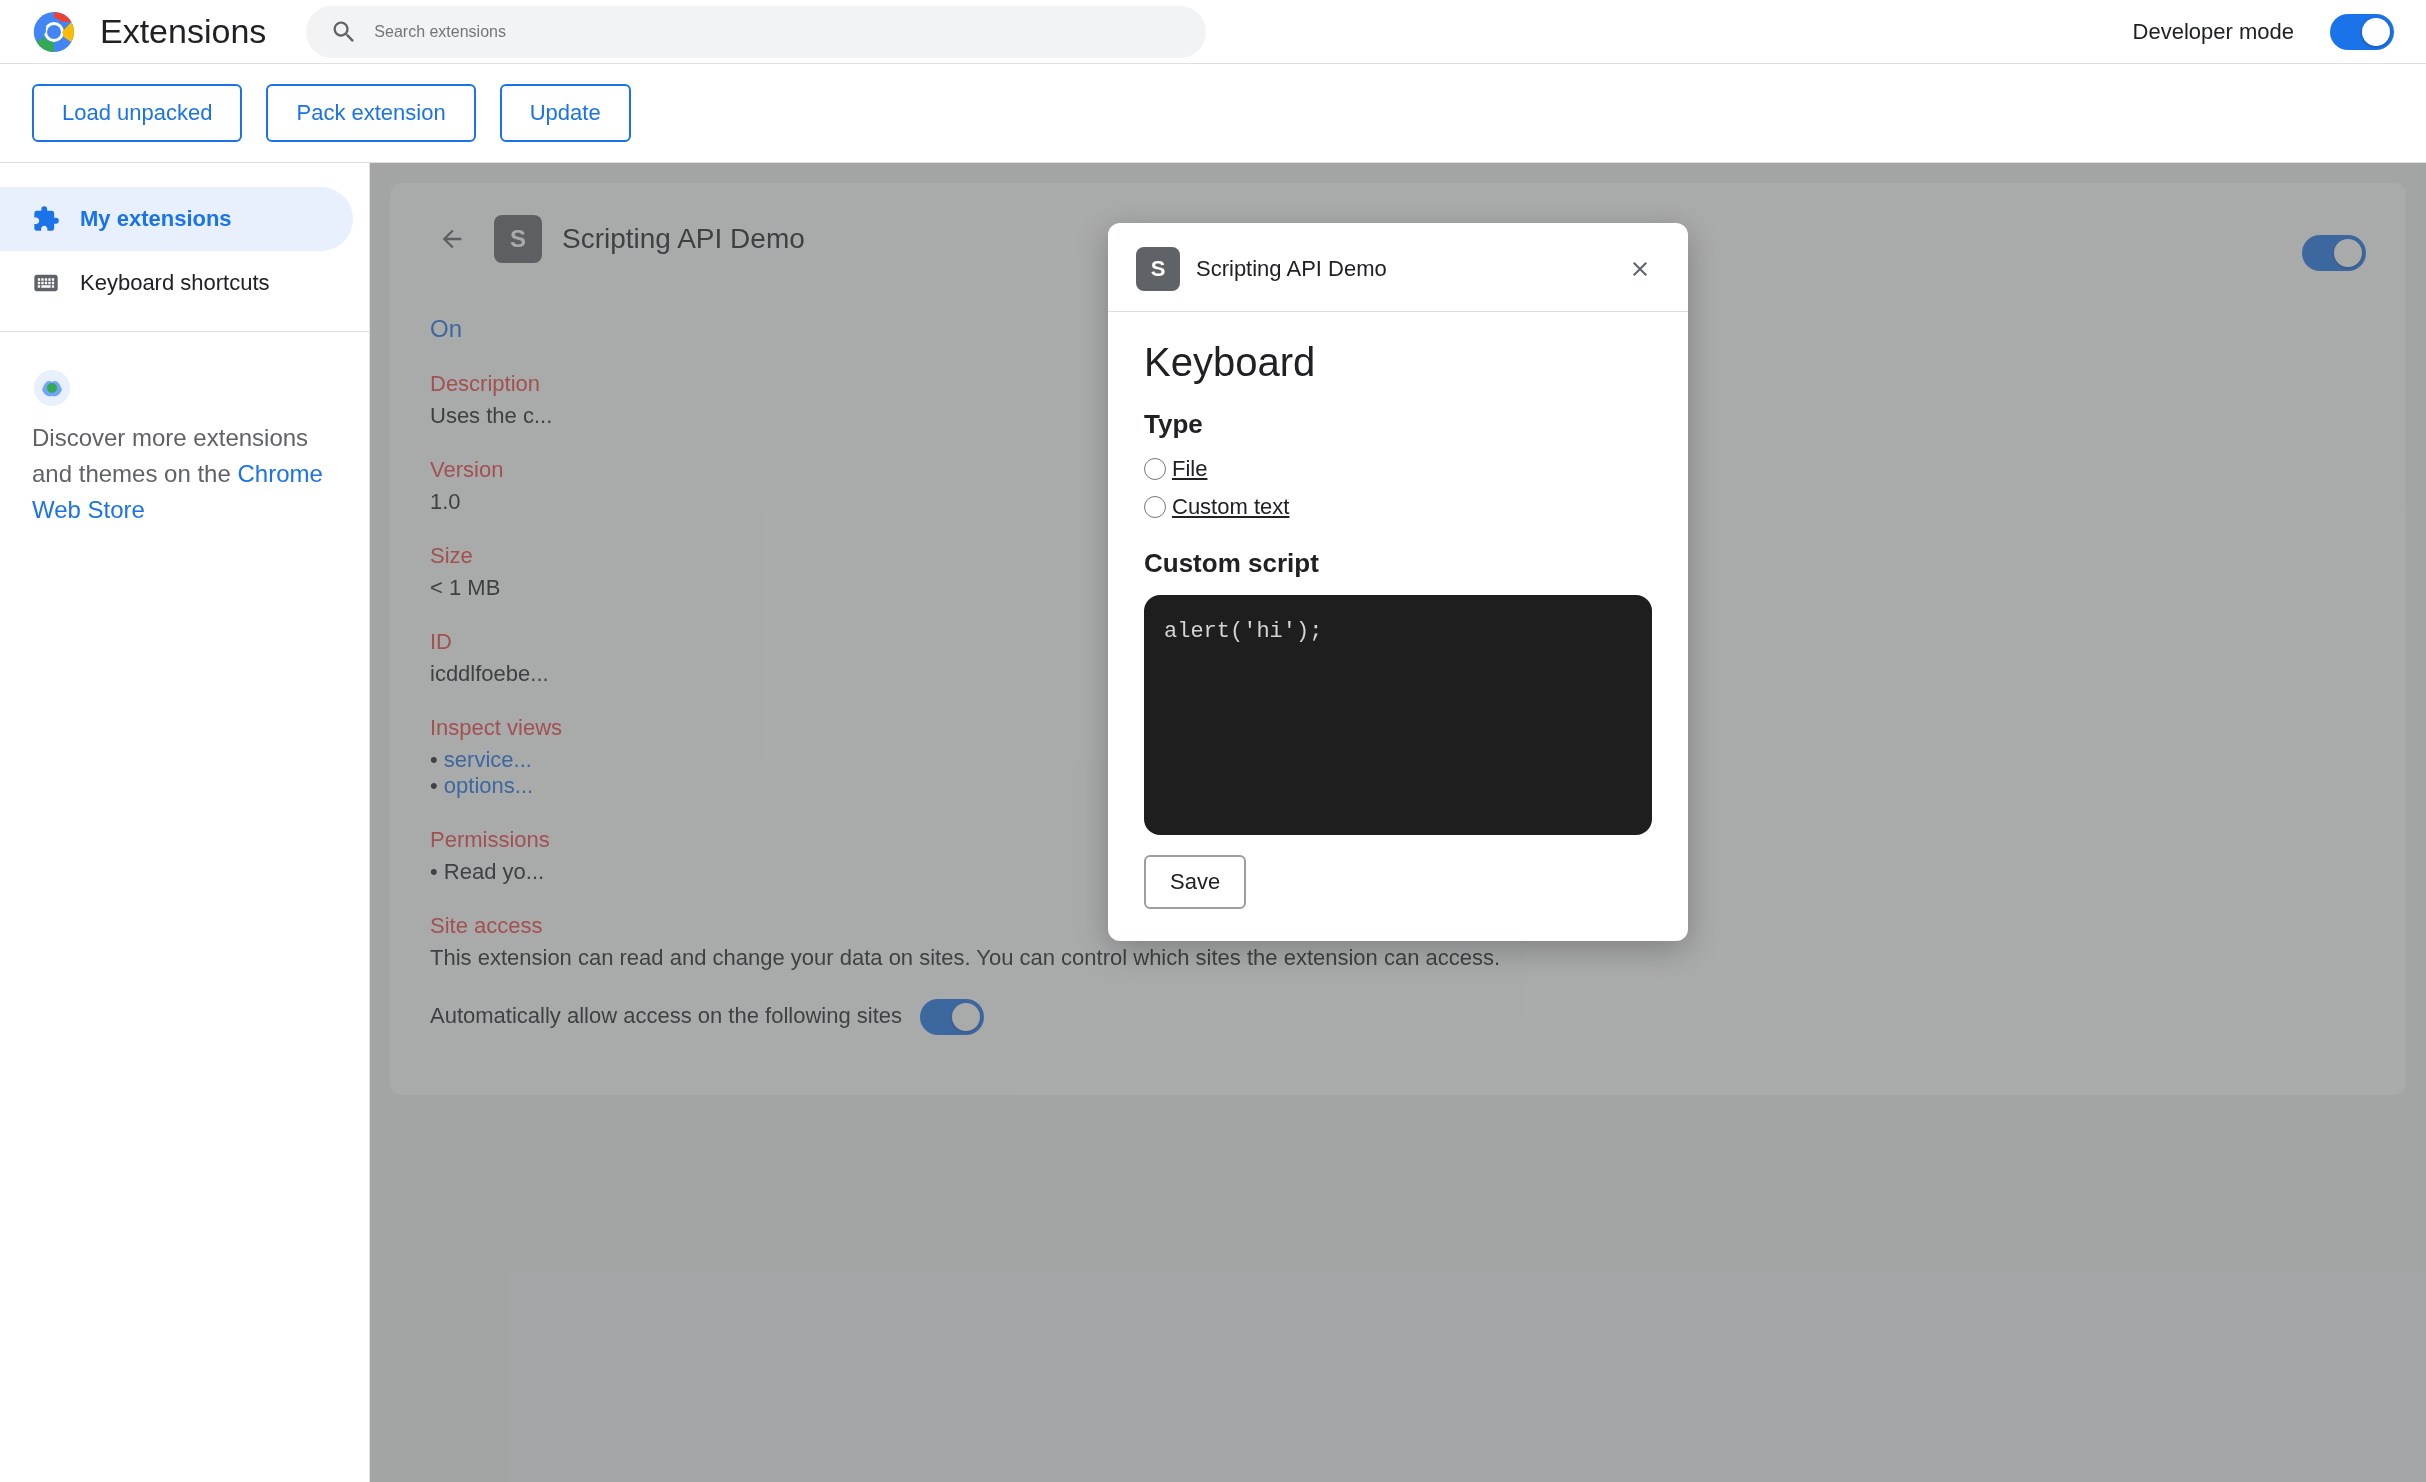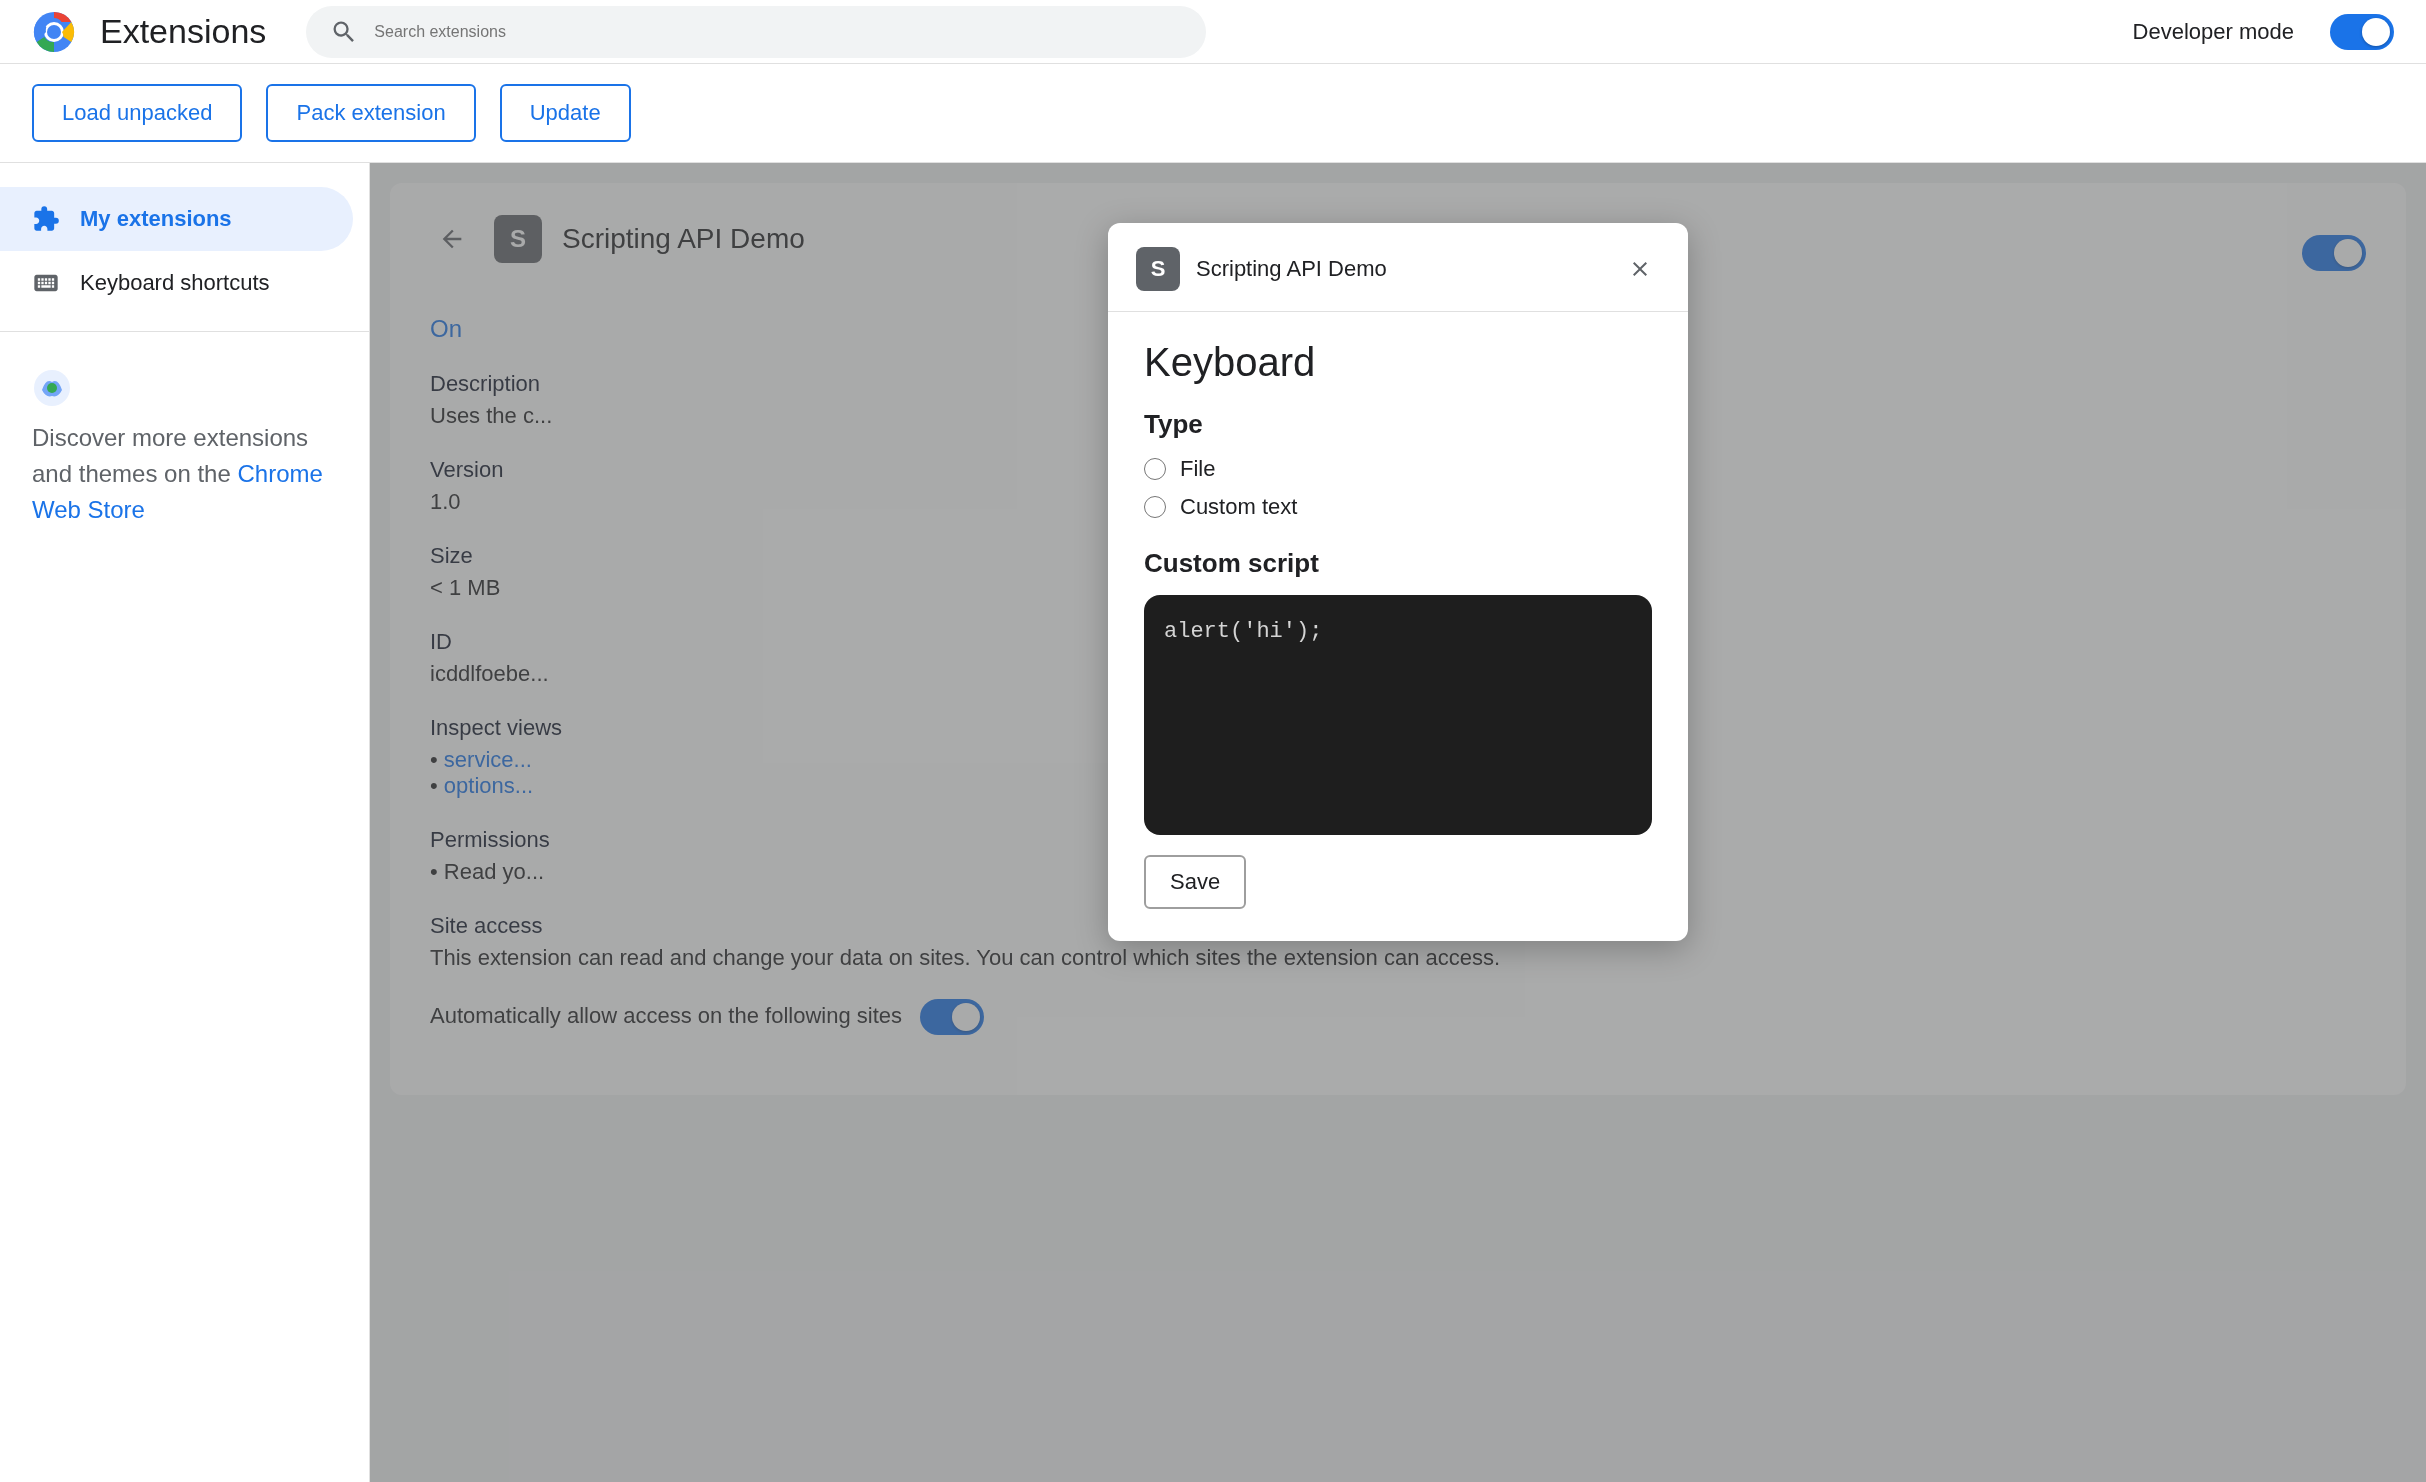"Description" .detail-label { color: #0f172a -> #ef4444 }
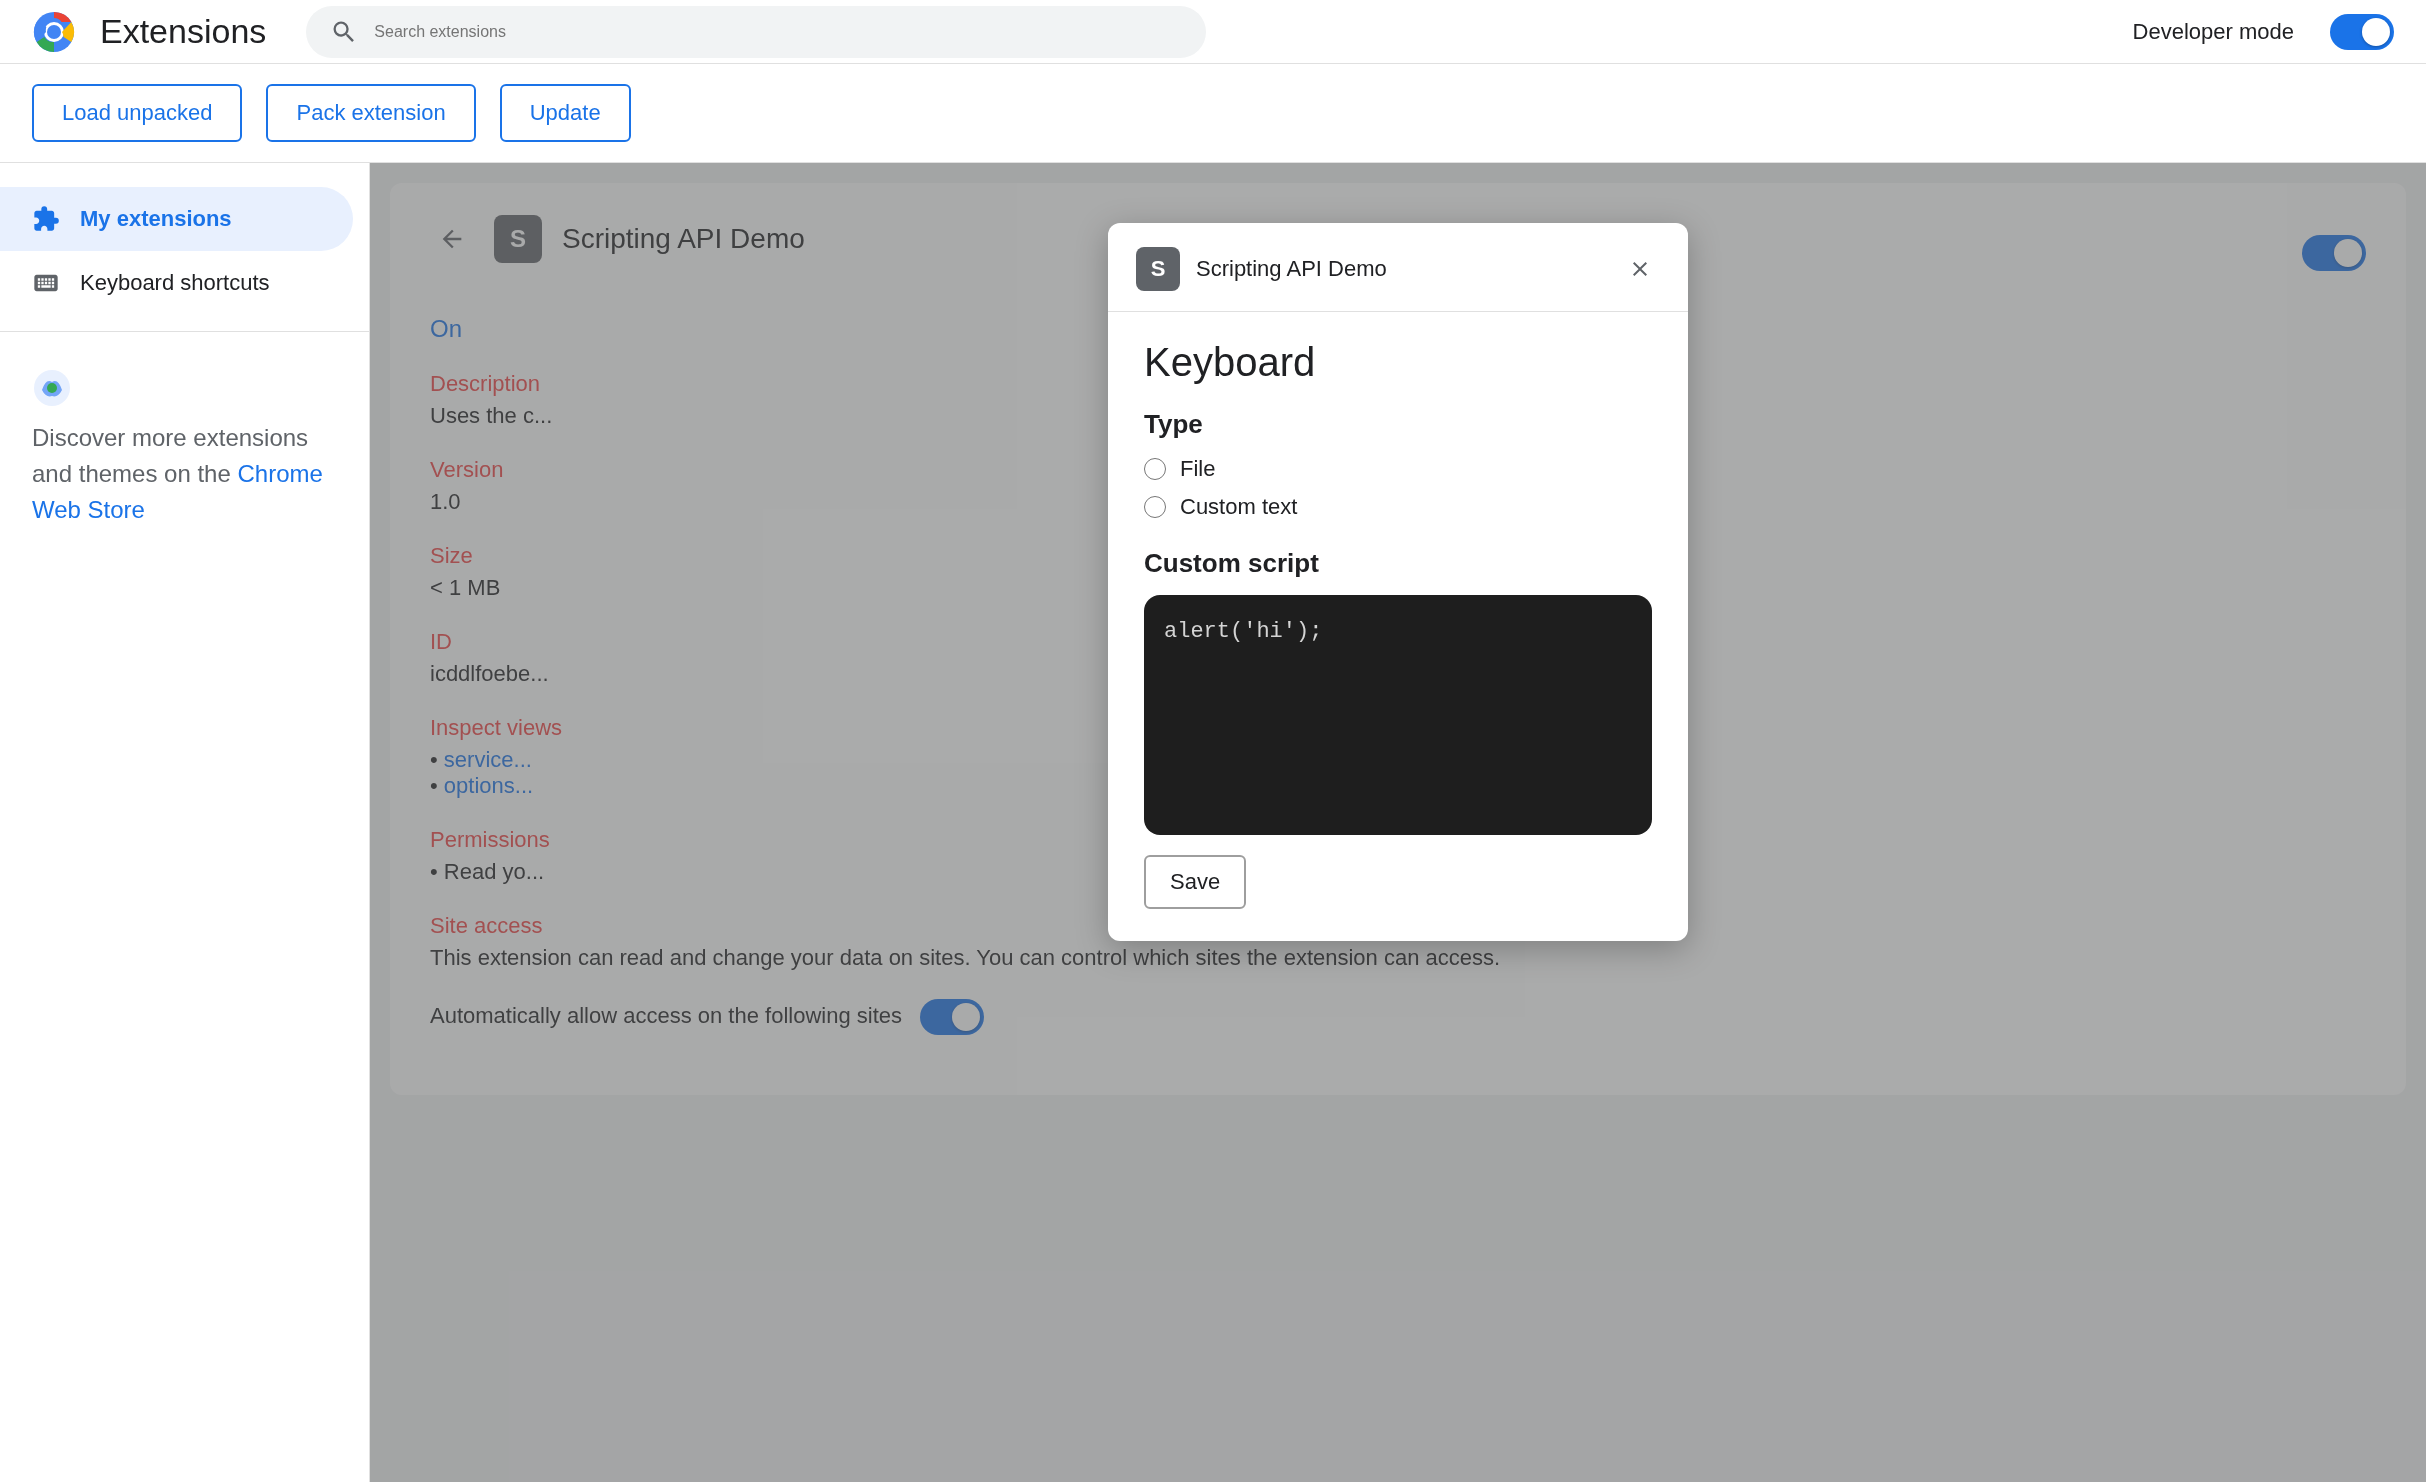"File" .radio-label { gap: 14px -> 6px; text-decoration: none -> underline }
